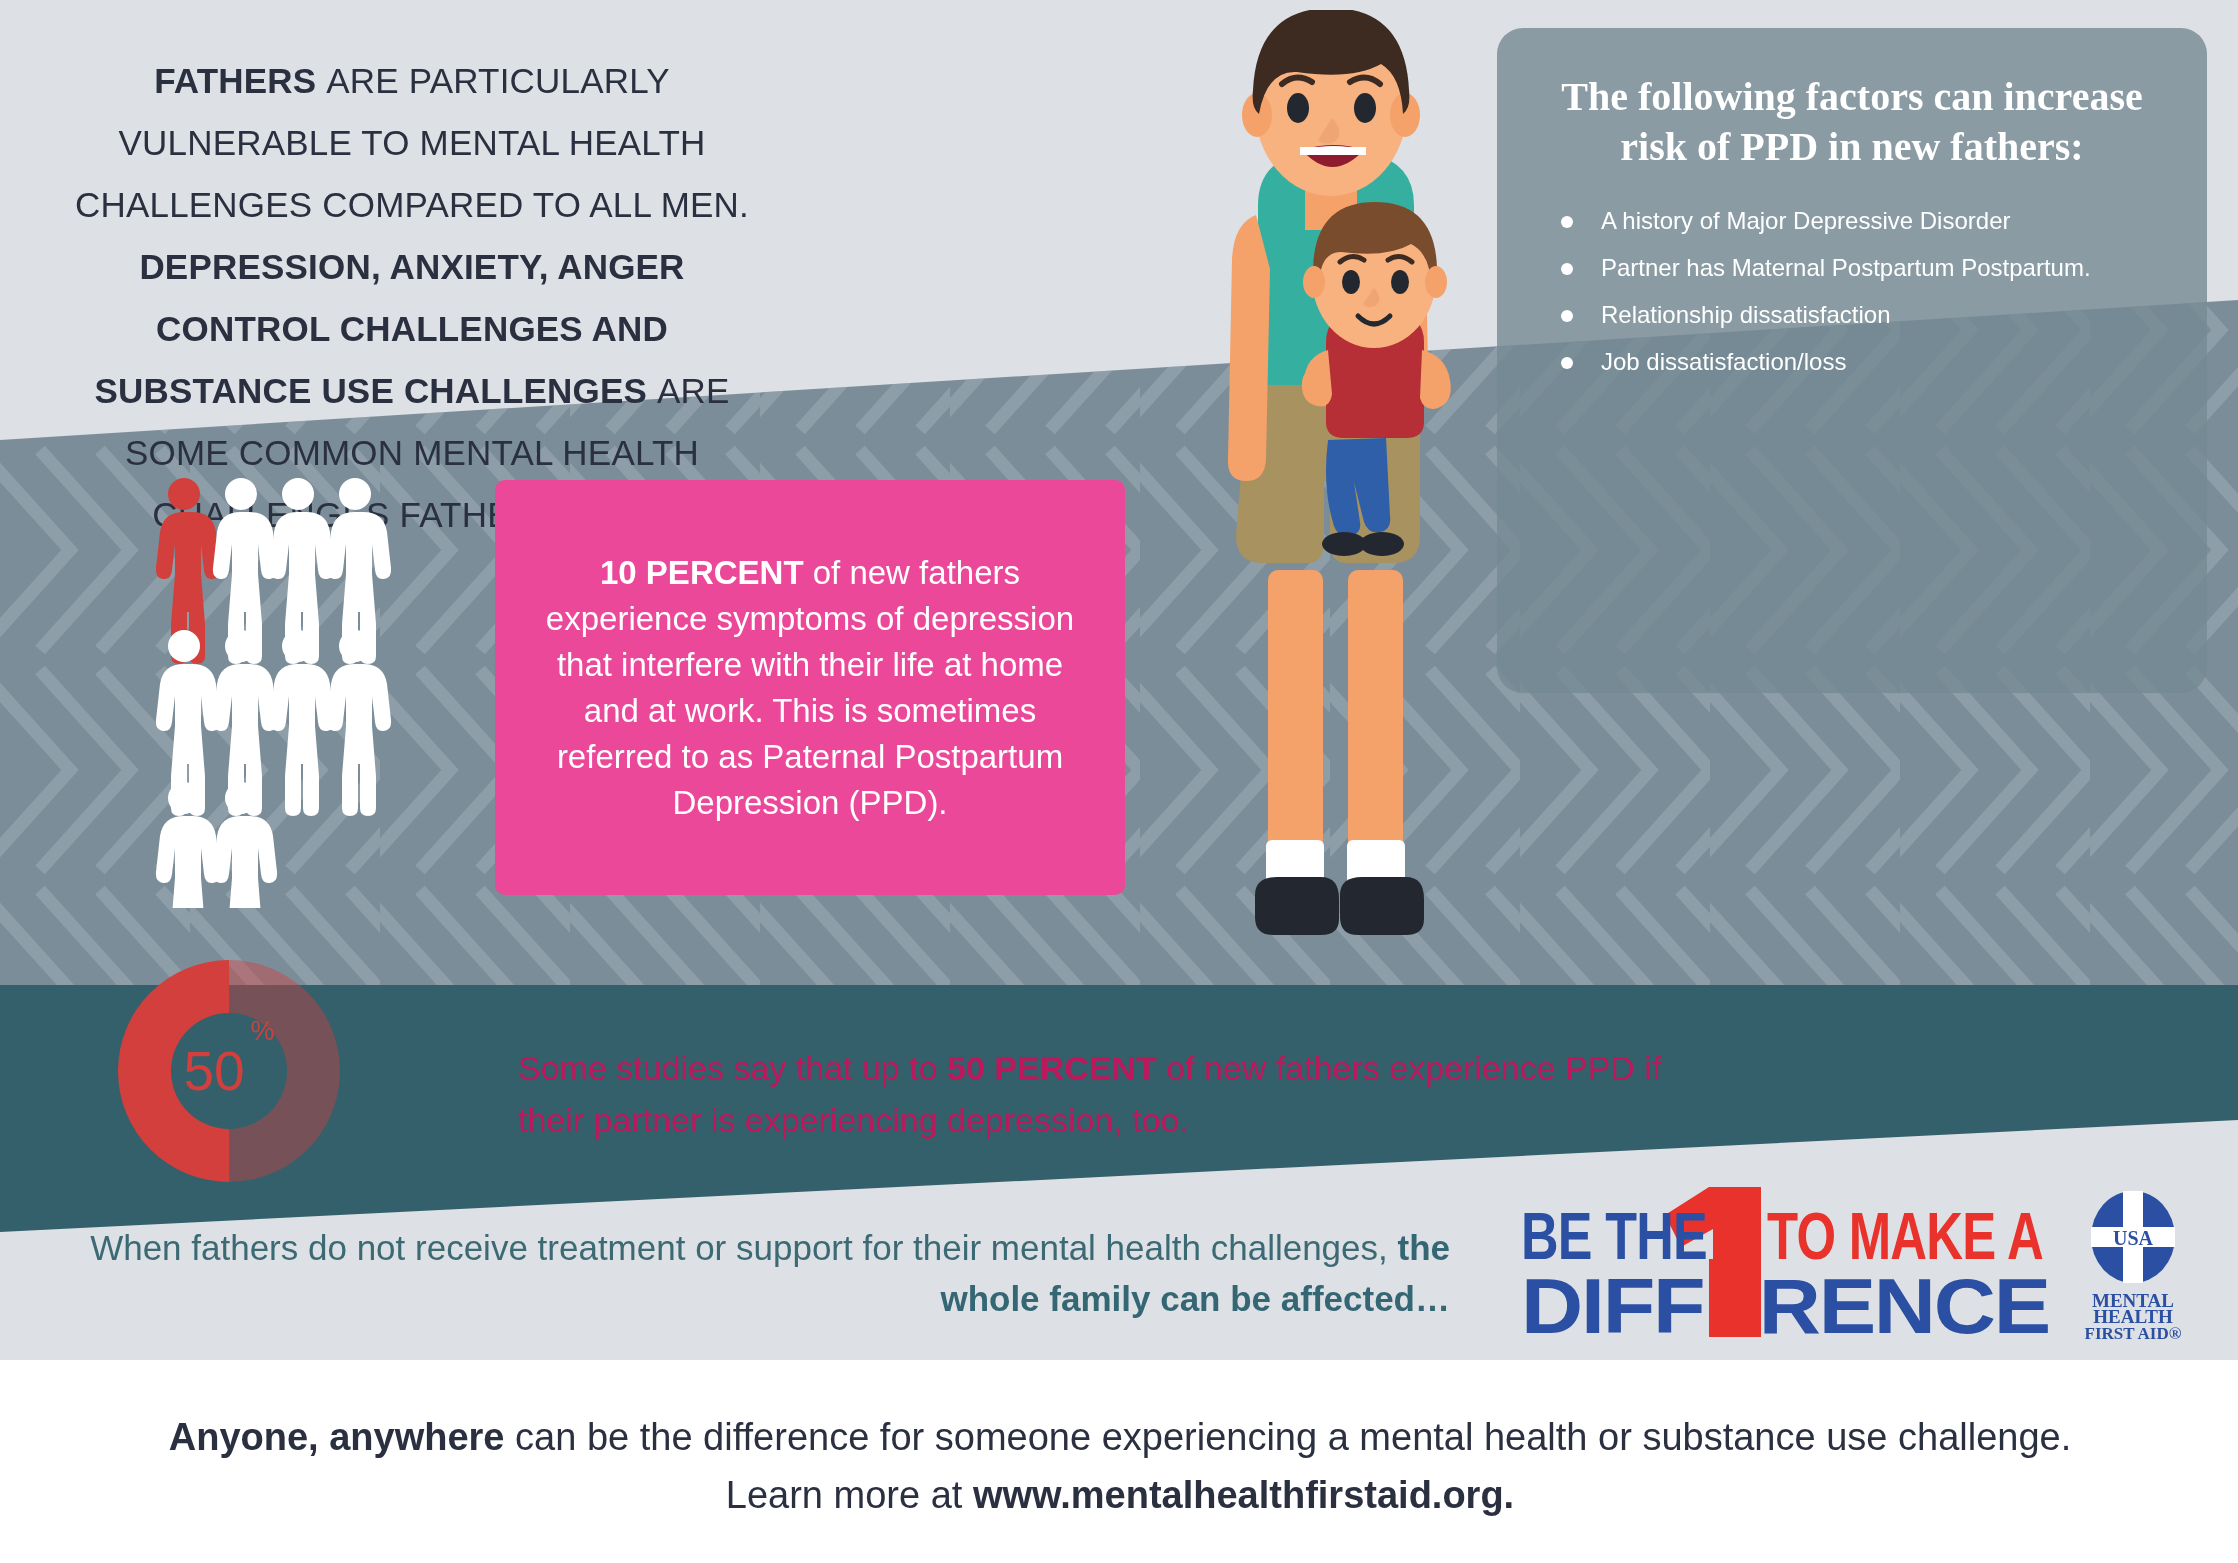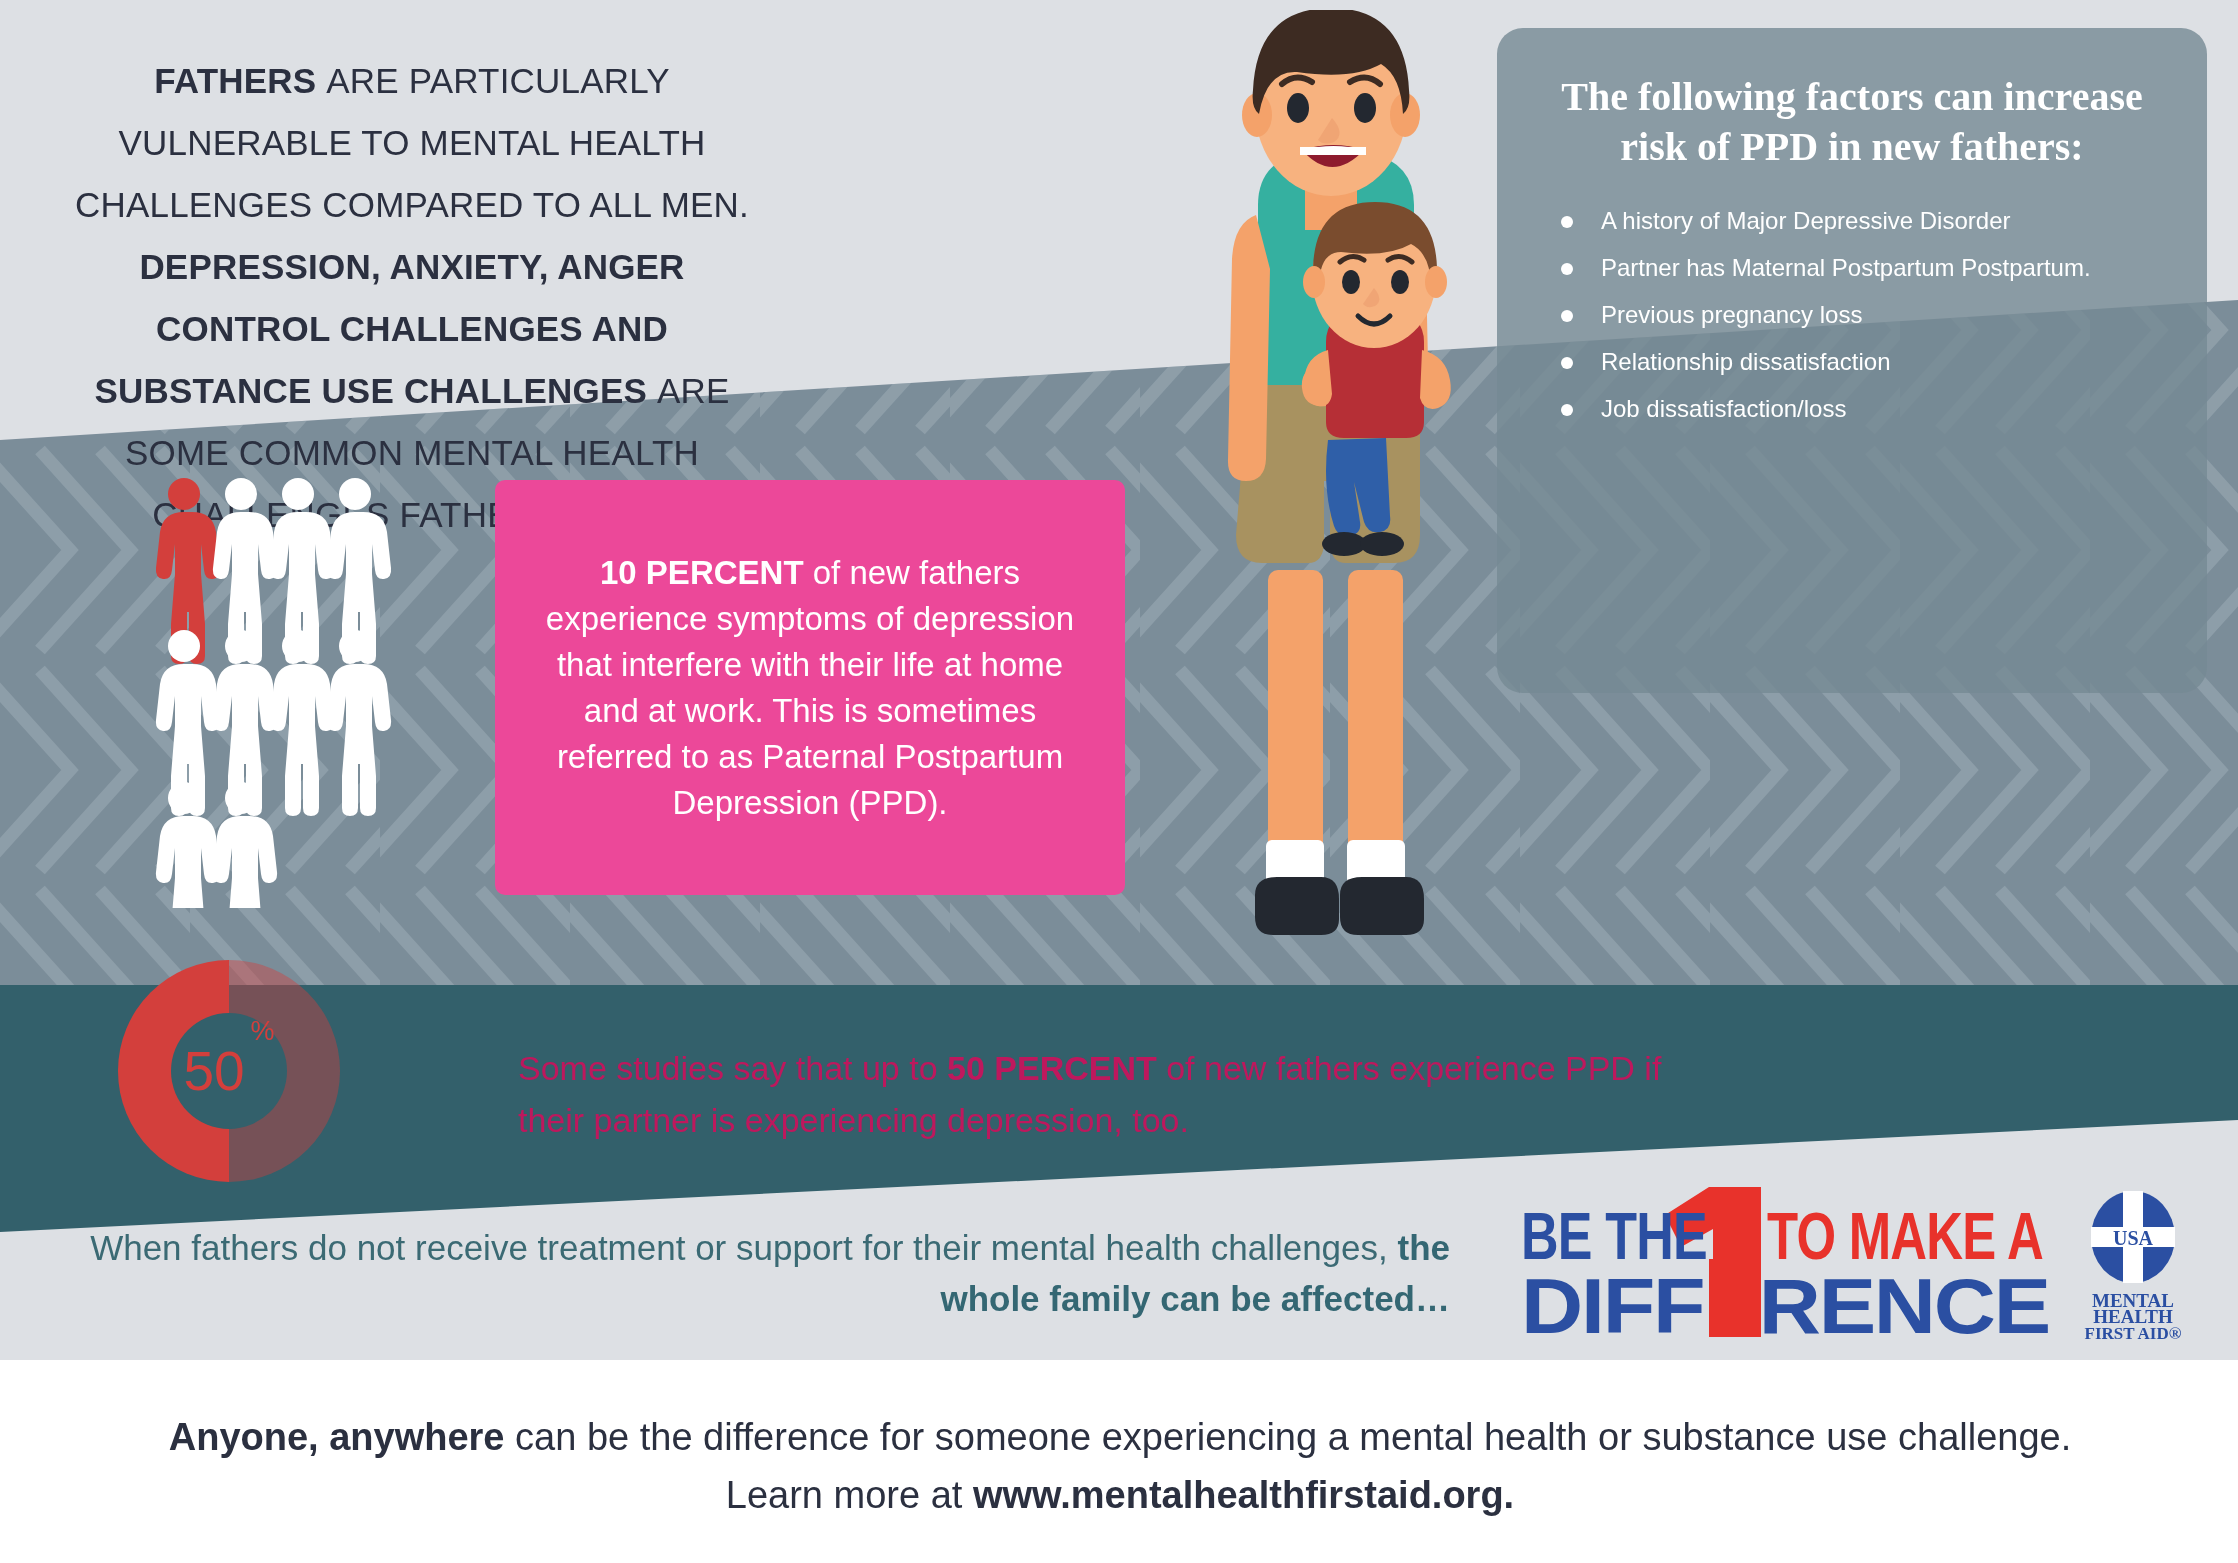"Previous pregnancy loss" li { html: <li>Previous pregnancy loss</li> -> none }
